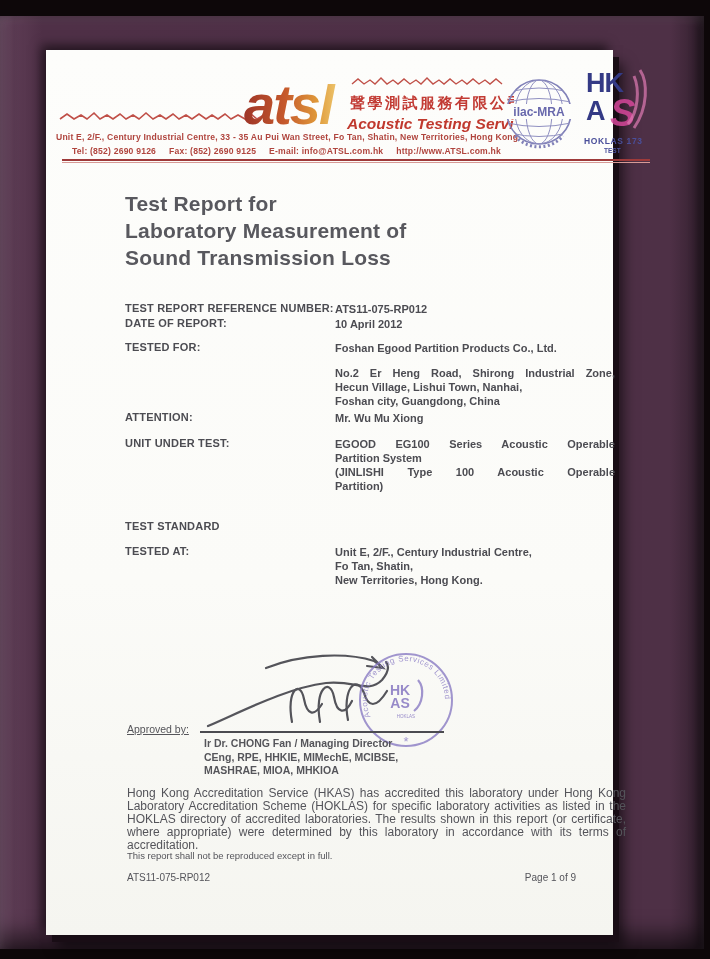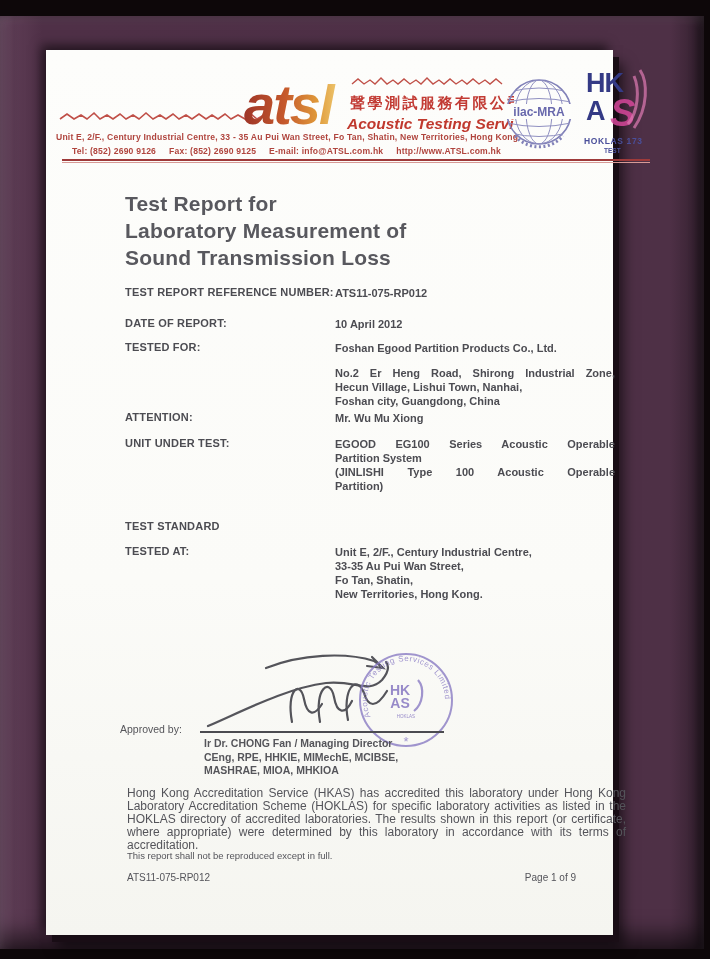"TEST REPORT REFERENCE NUMBER:" div.row { top: 236px -> 252px }
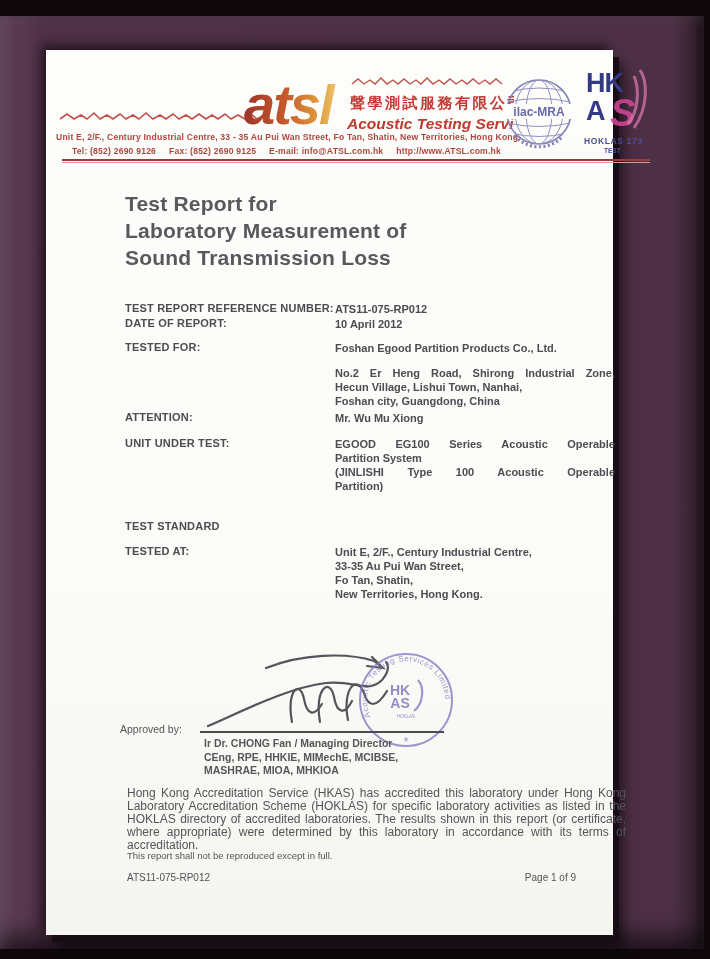"33-35 Au Pui Wan Street," div { html: <div>33-35 Au Pui Wan Street,</div> -> none }
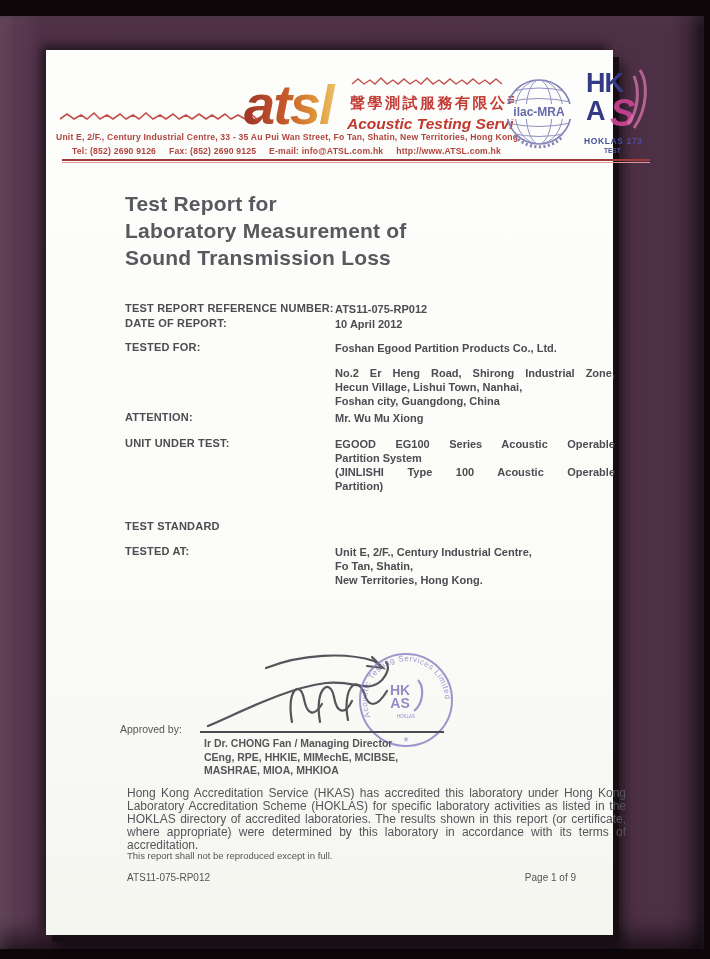"Approved by:" .approve-lbl { left: 74px -> 81px; text-decoration: none -> underline }
